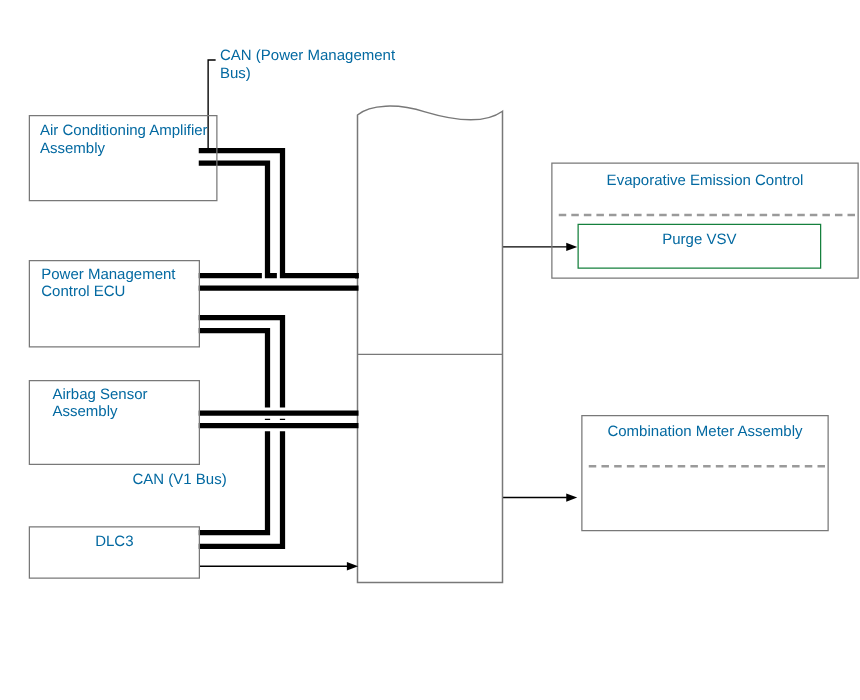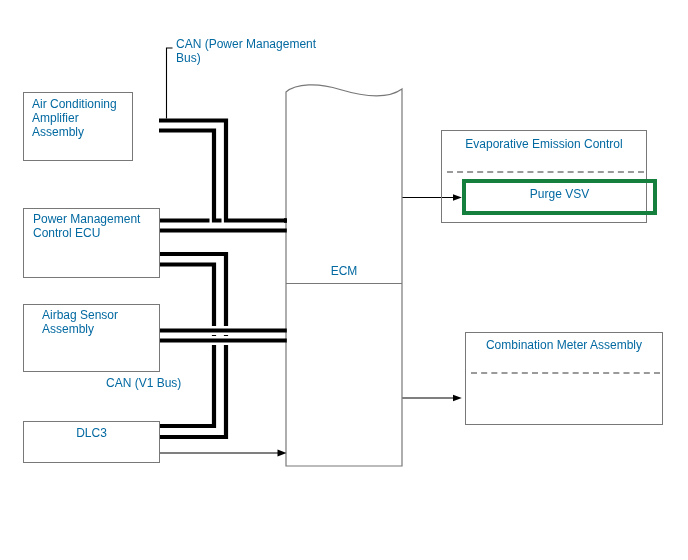"Air Conditioning Amplifier Assembly" div.box { width: 110px -> 151px }
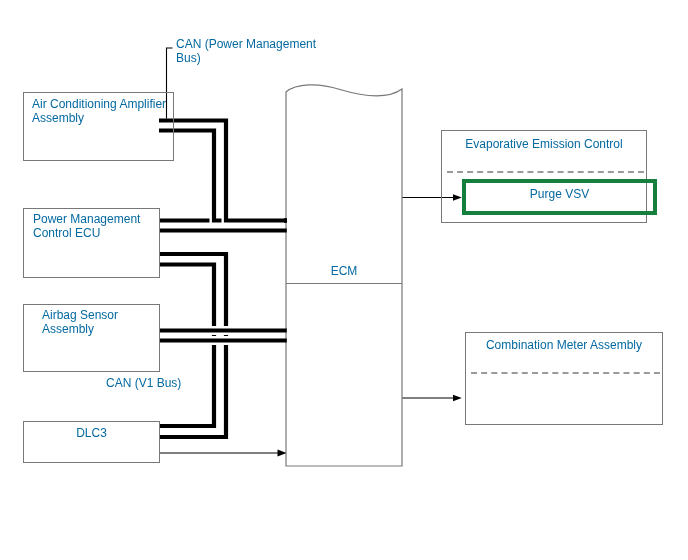"Evaporative Emission Control" div.box { width: 206px -> 246px }
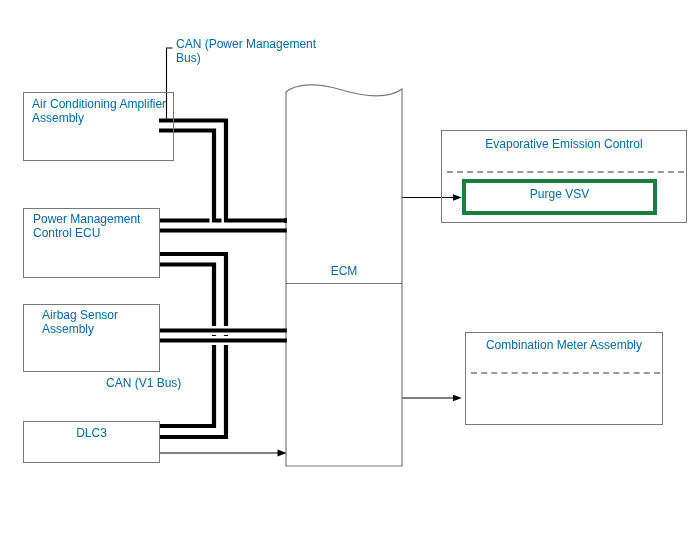"Purge VSV" .innerbox { border: 4px solid #15803d -> 1px solid #15803d }
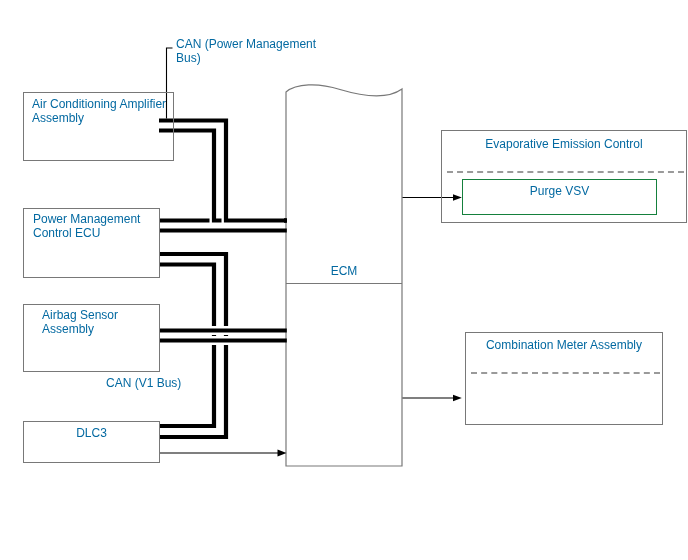"ECM" div.lbl { html: <div>ECM</div> -> none }
